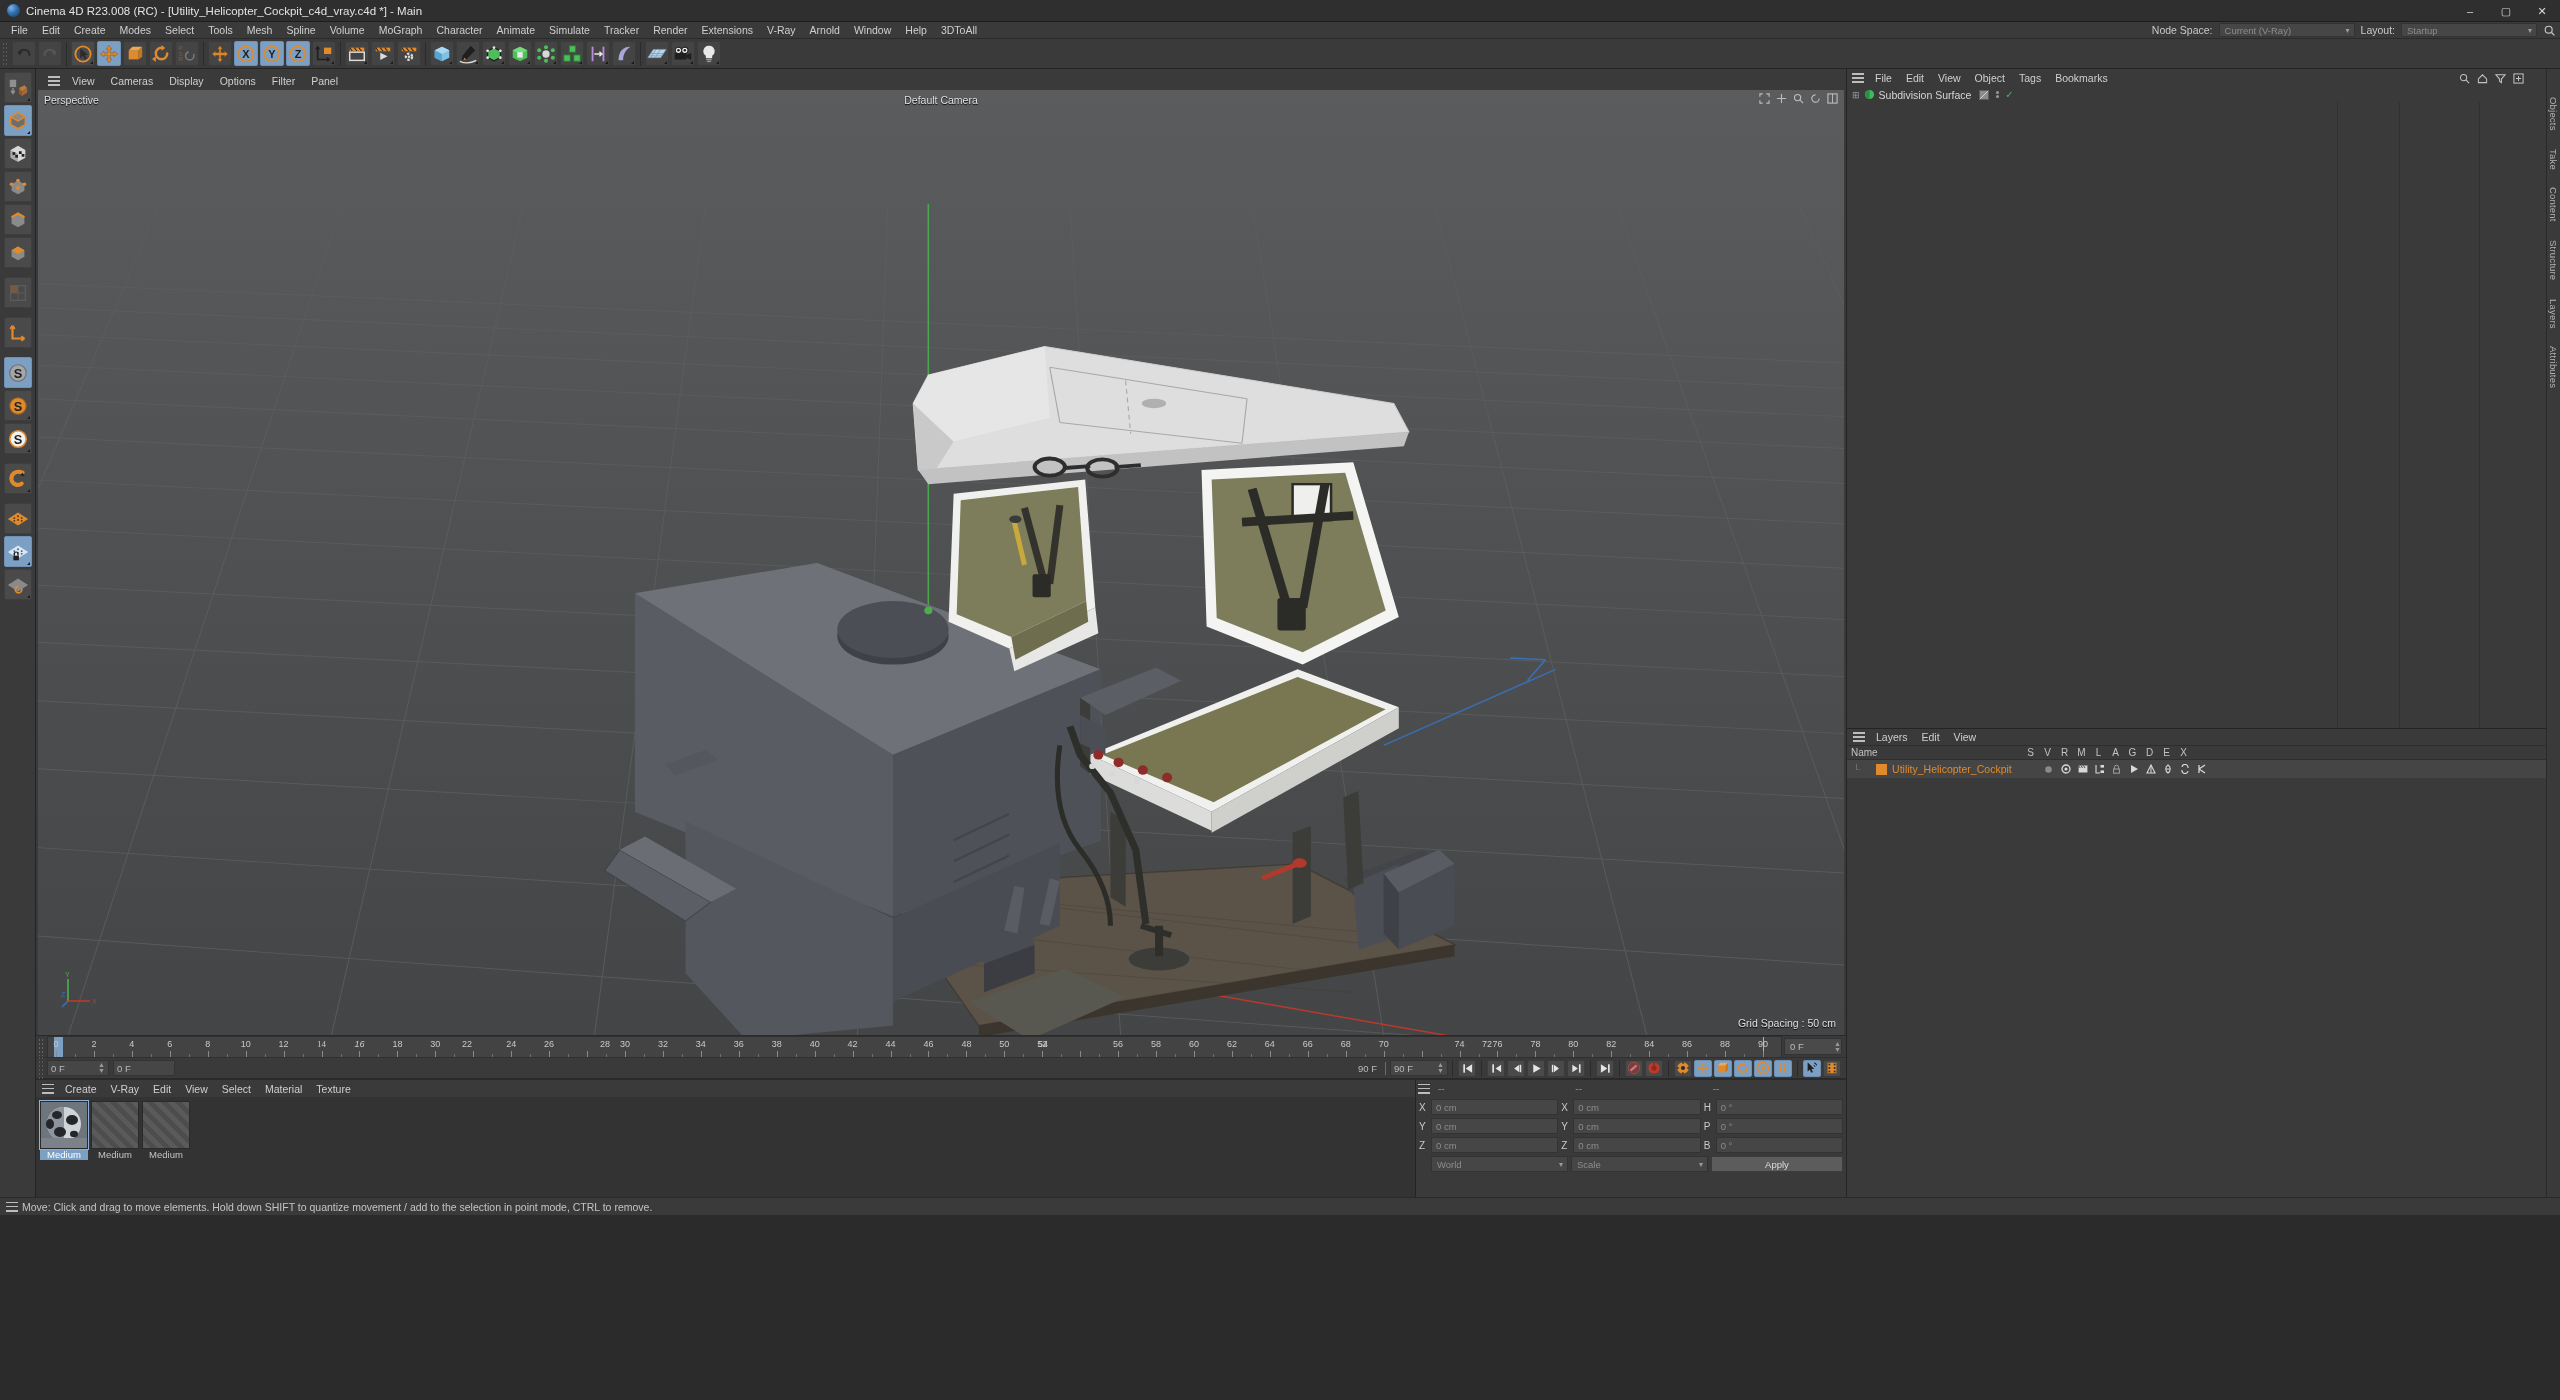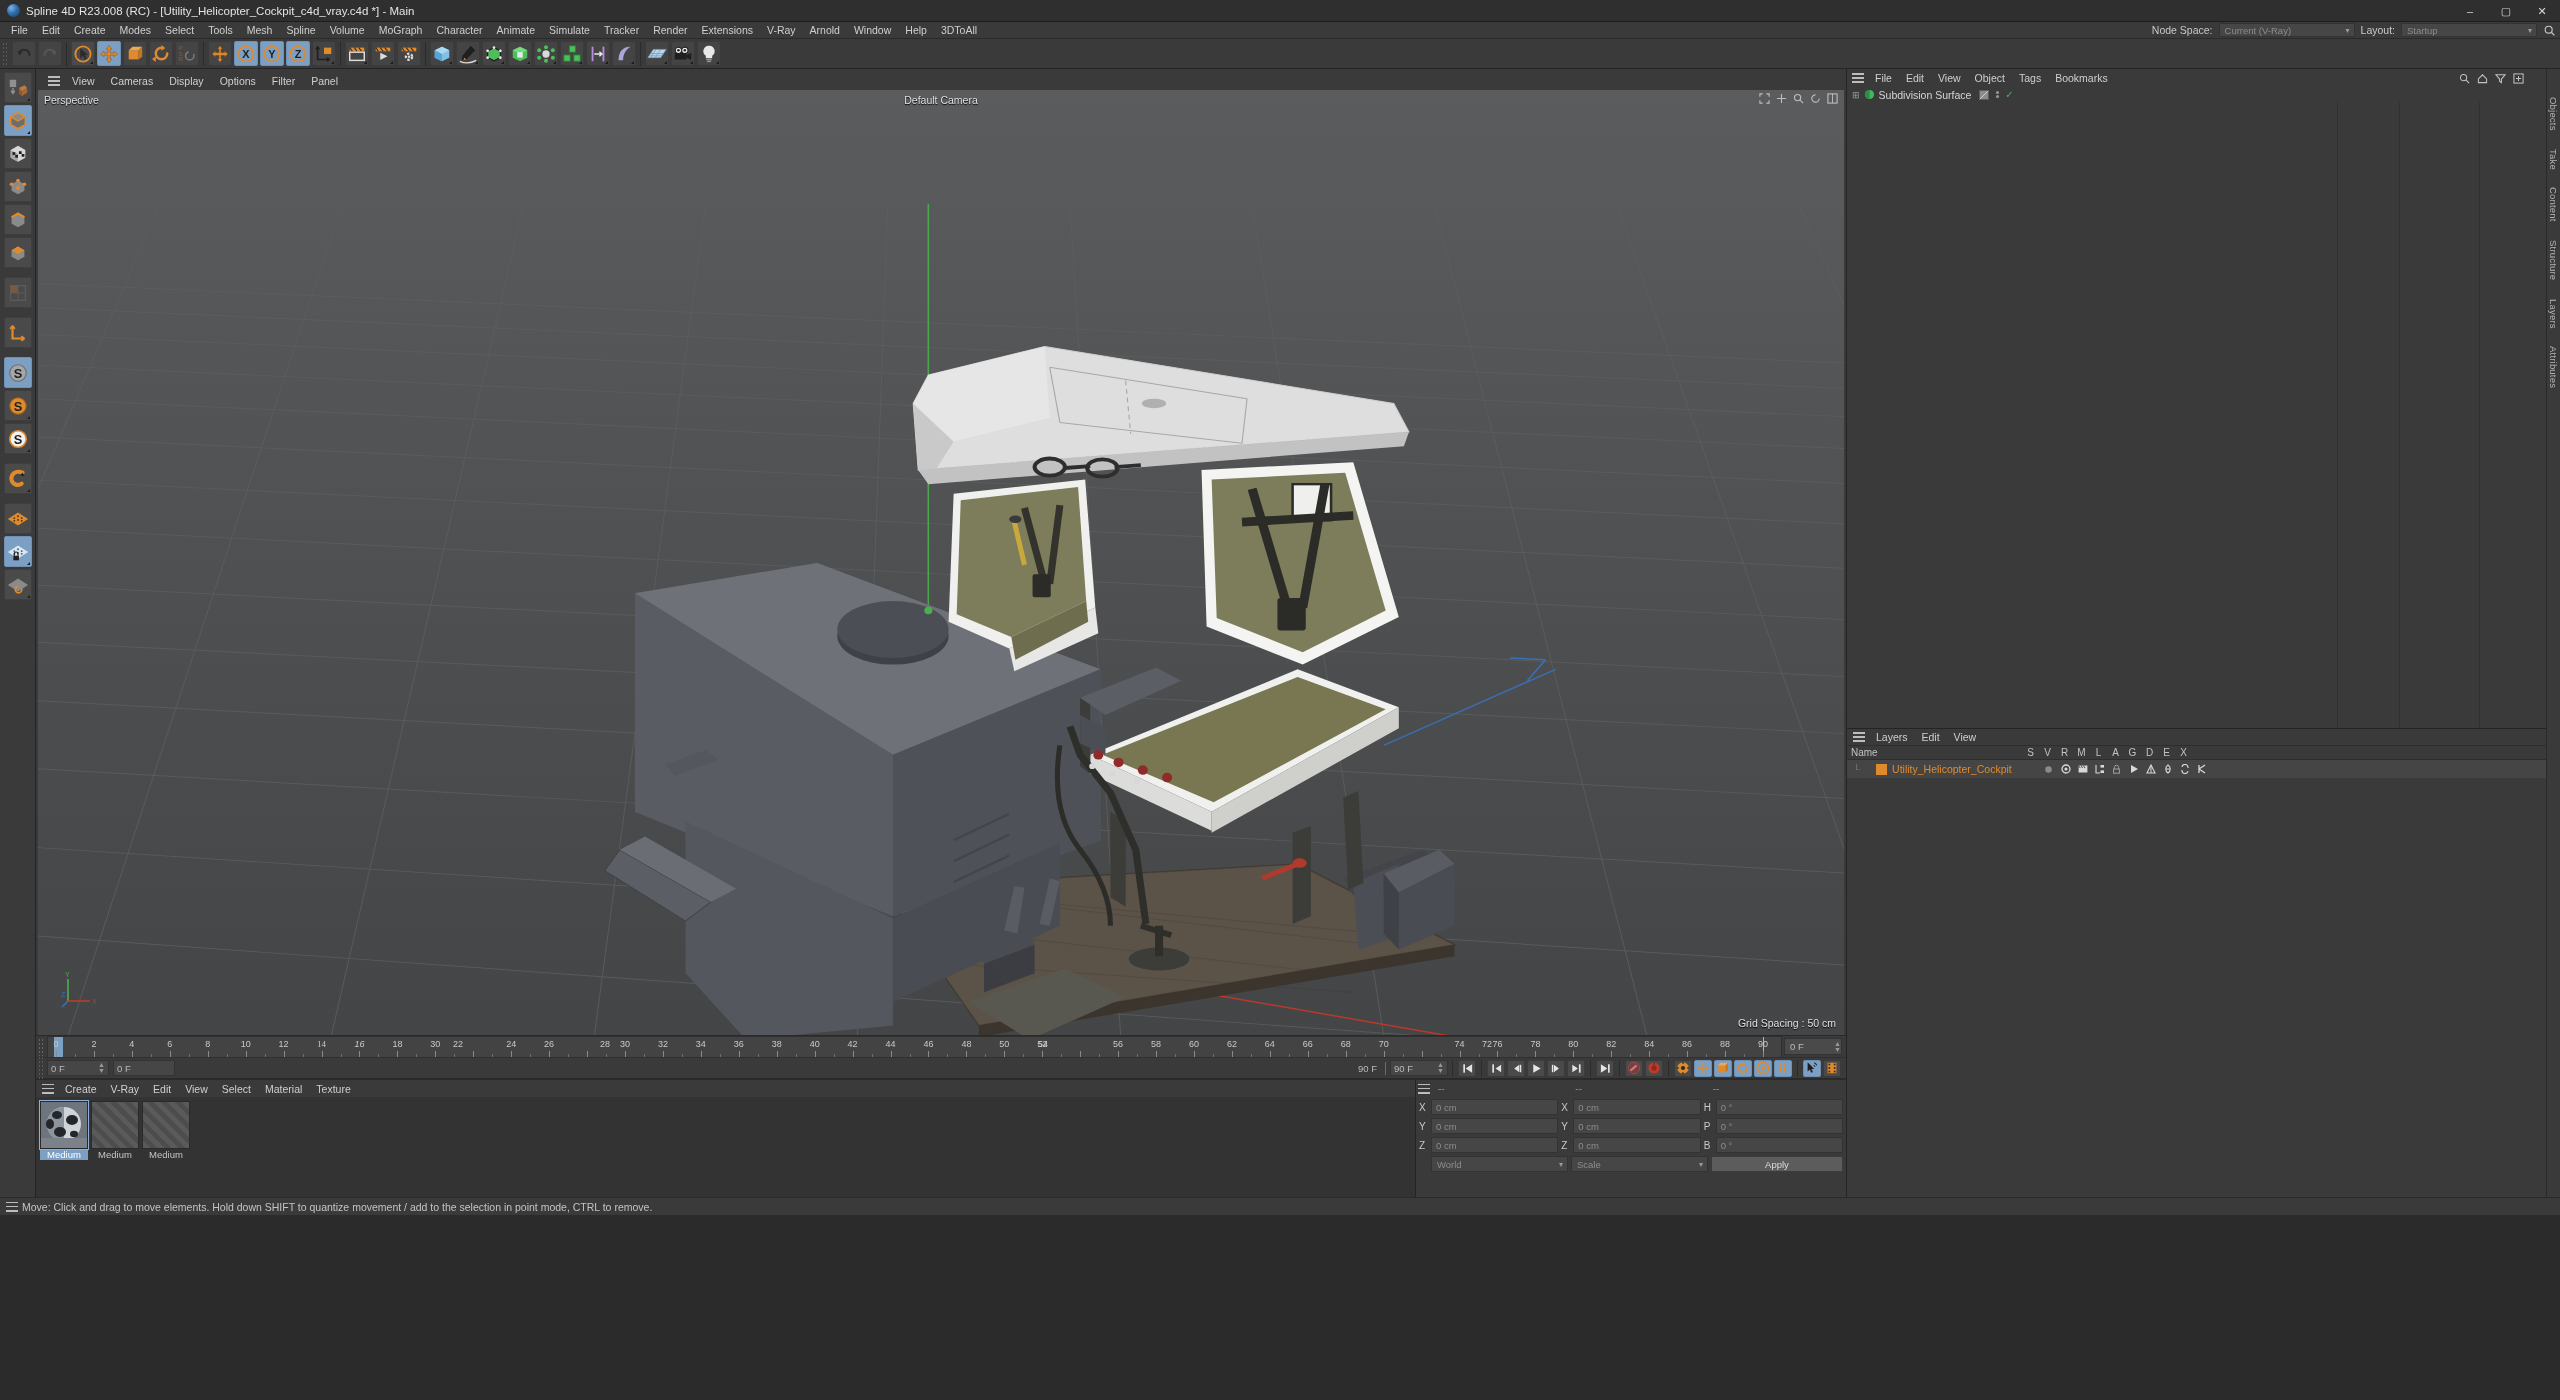"Spline 4D R23.008 (RC) -" div.title-text { text: Spline -> Cinema }
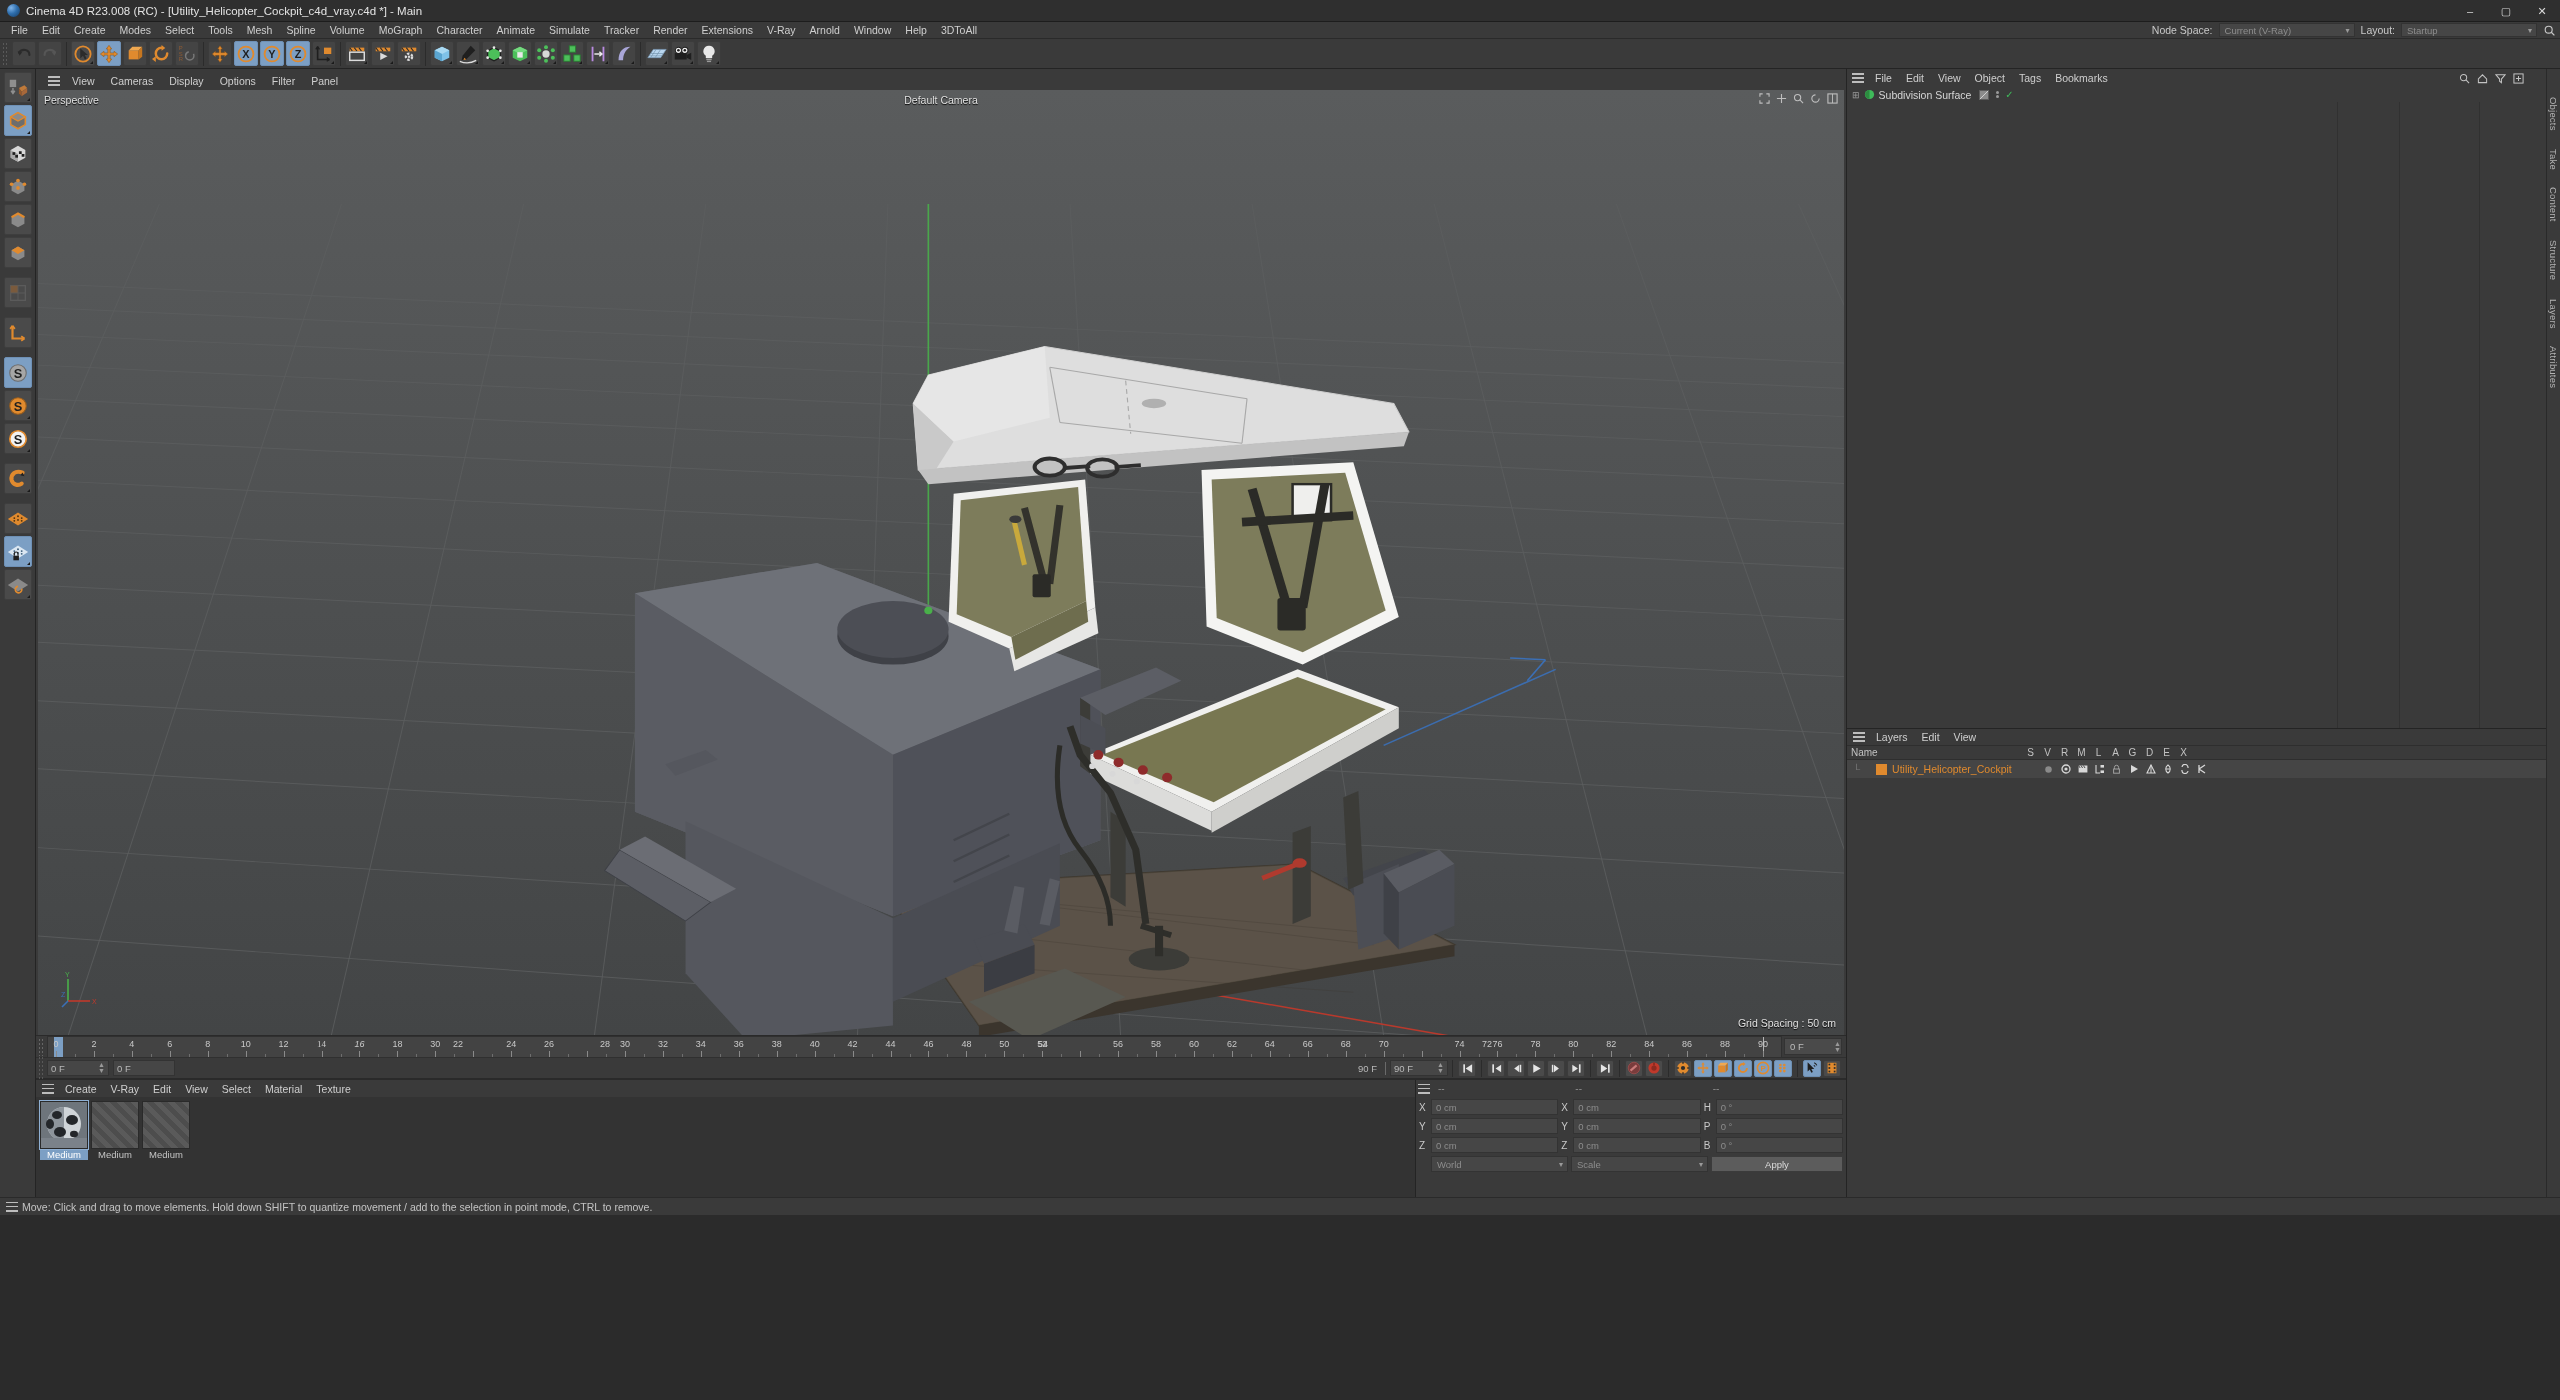"22" div.tick-lbl { left: 410px -> 419px }
